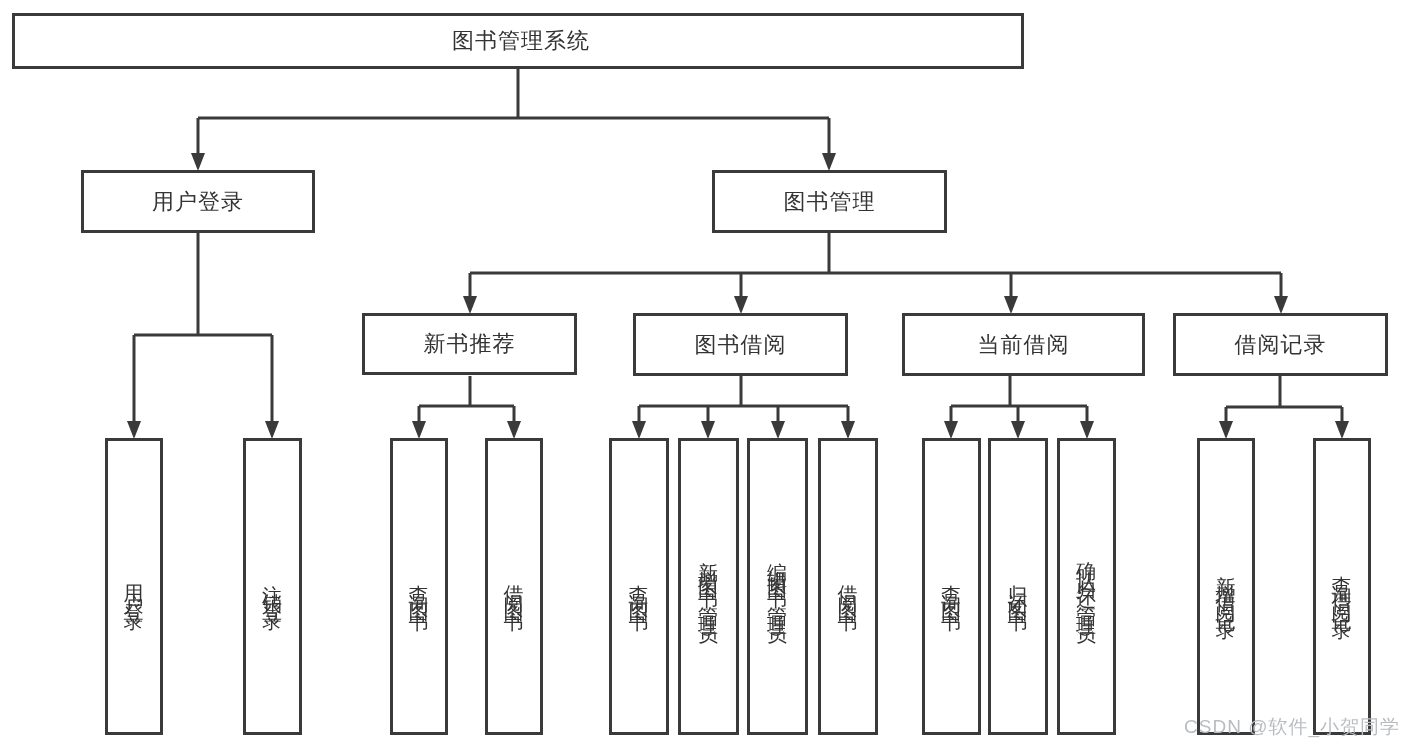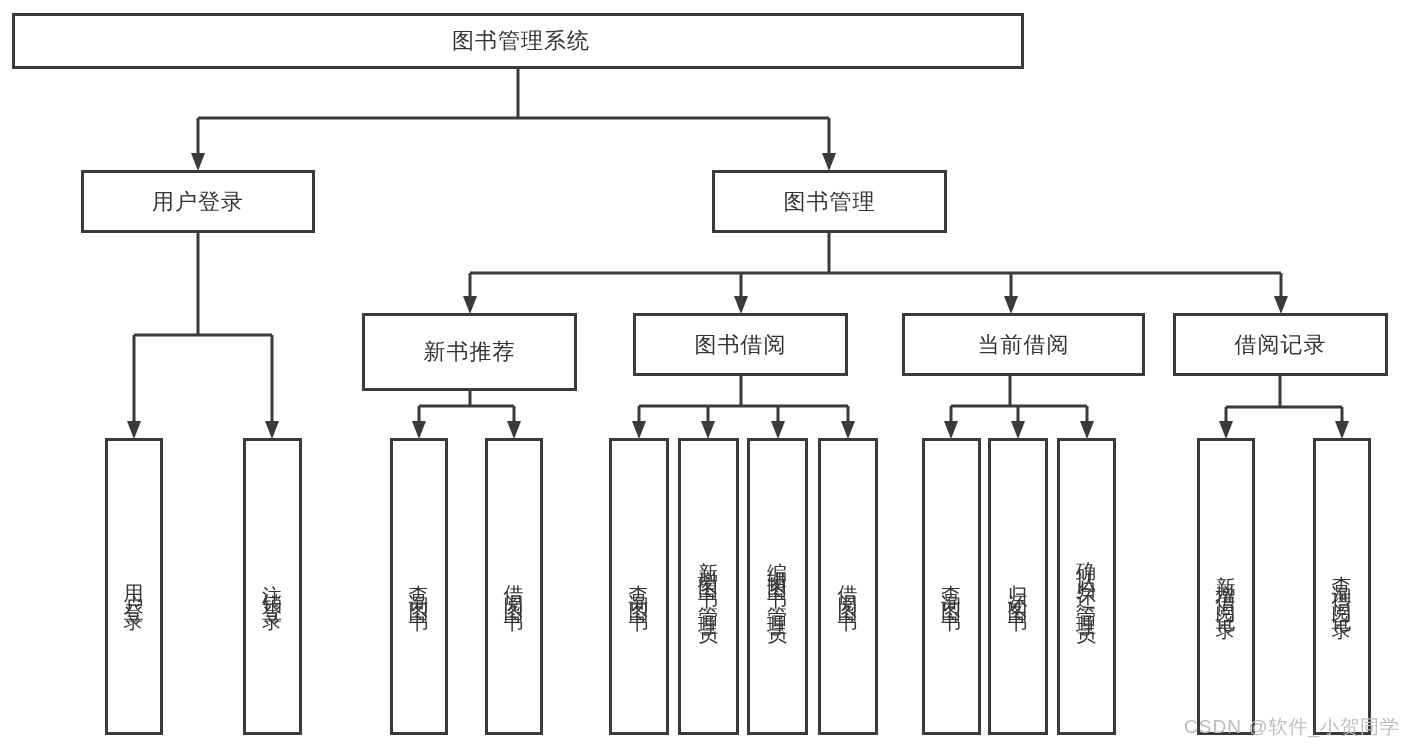"新书推荐" div.node { height: 78px -> 62px }
